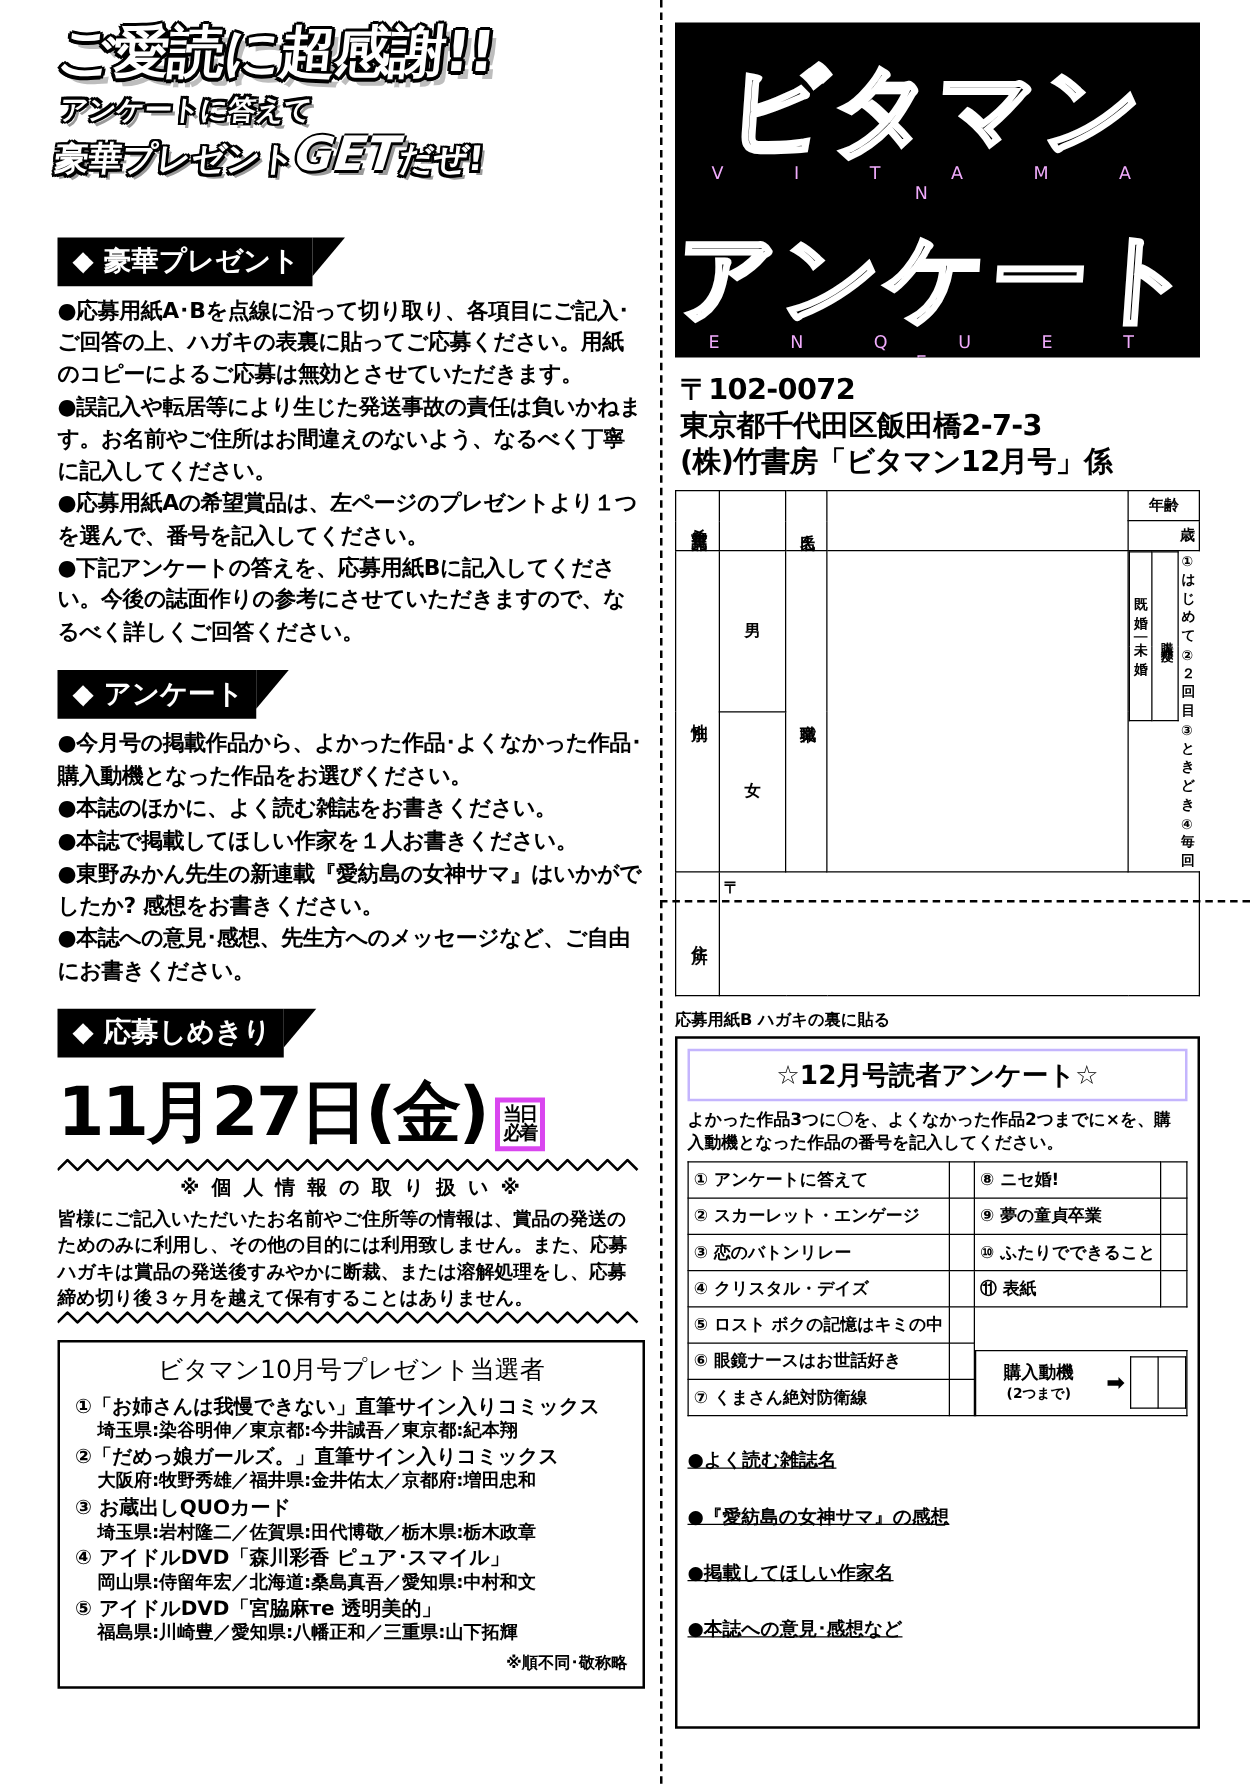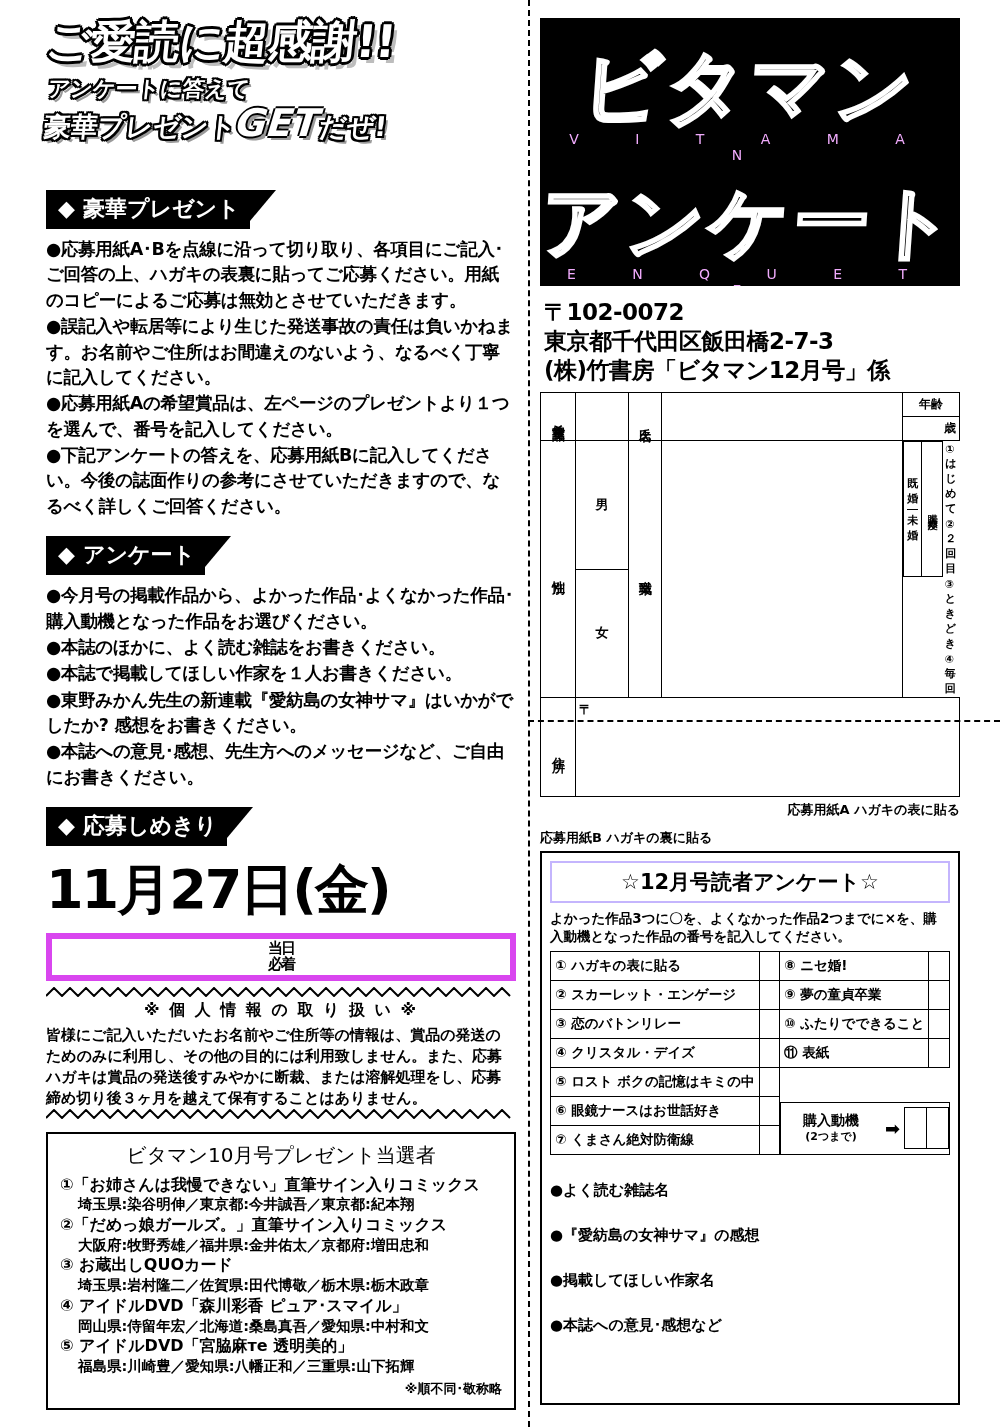"応募用紙A ハガキの表に貼る" div.cut-note { html: <div>応募用紙A ハガキの表に貼る</div> -> none }
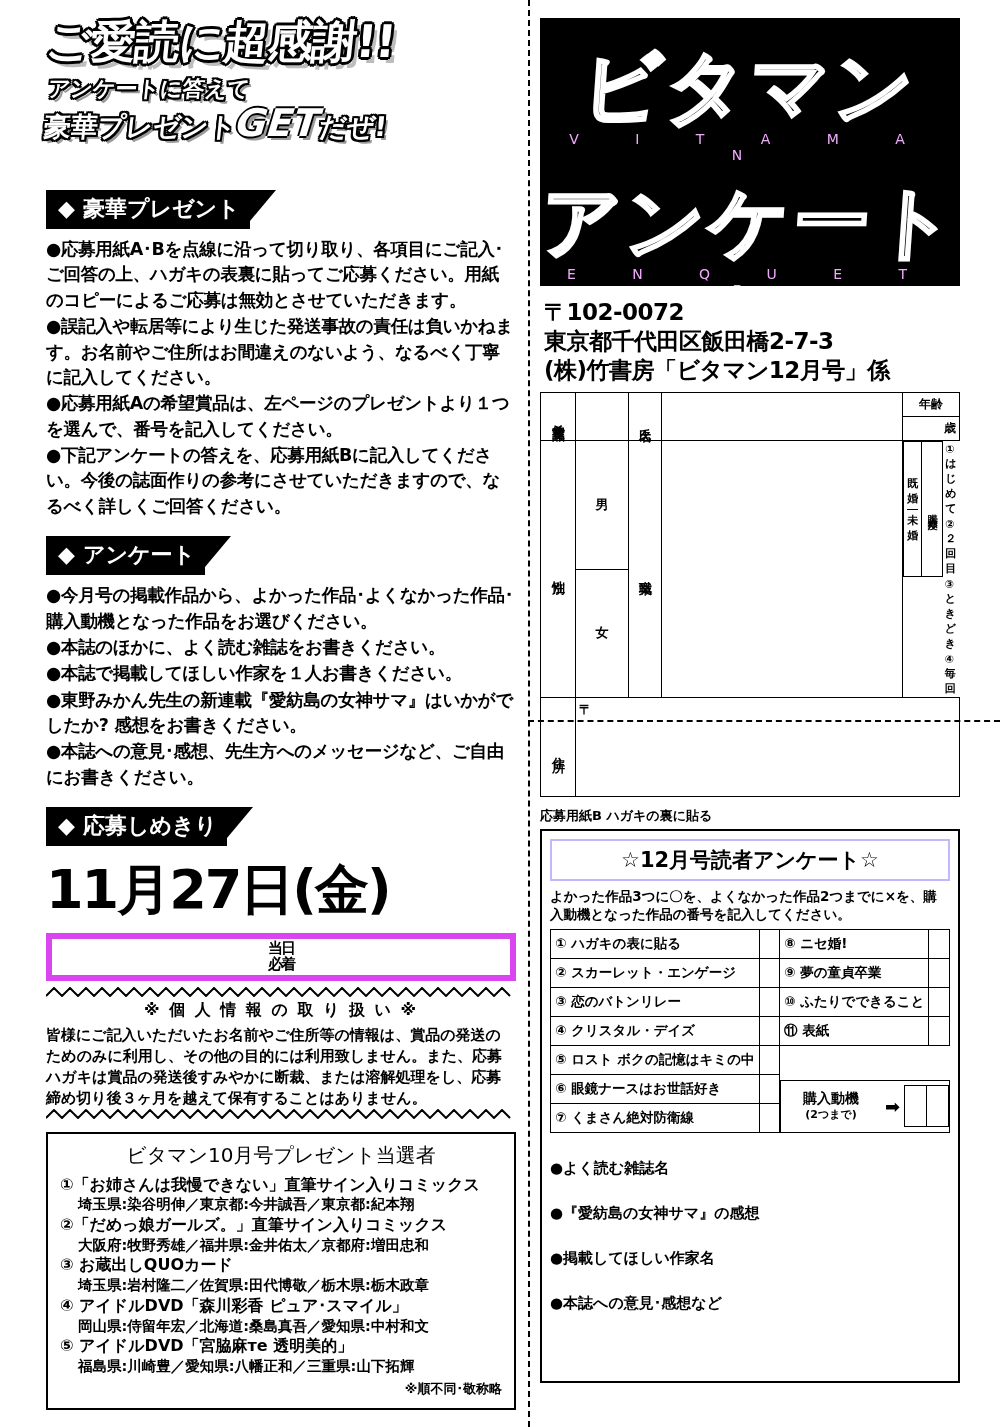"11月27日(金)" .deadline-date { align-items: none -> flex-end; flex-direction: column -> none }
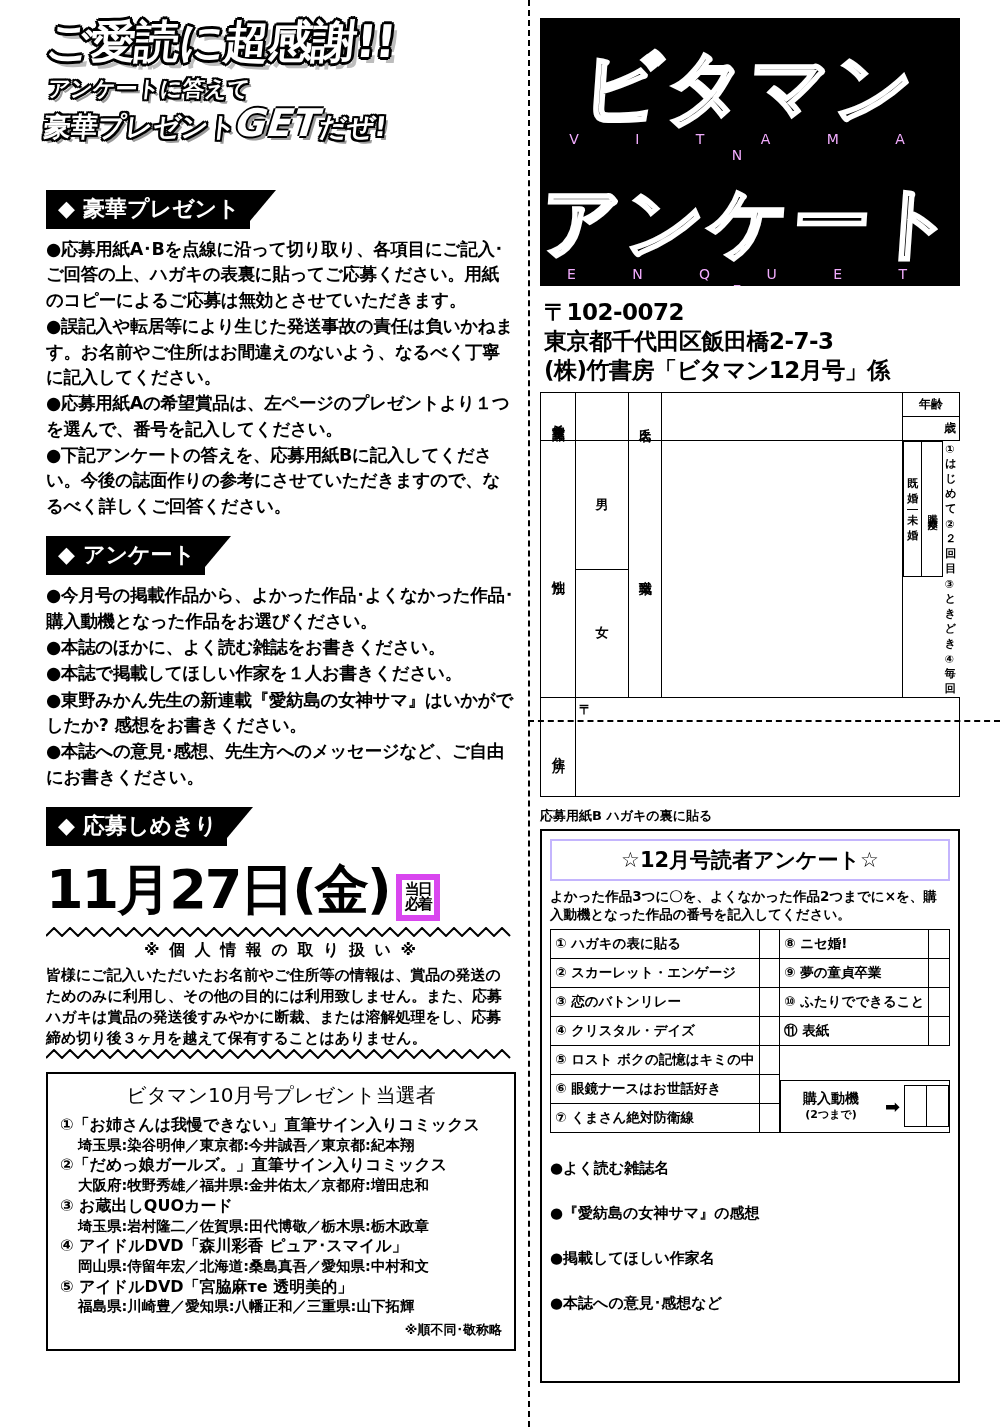"当日" .deadline-badge { border: 6px solid #d946ef -> 4px solid #d946ef }
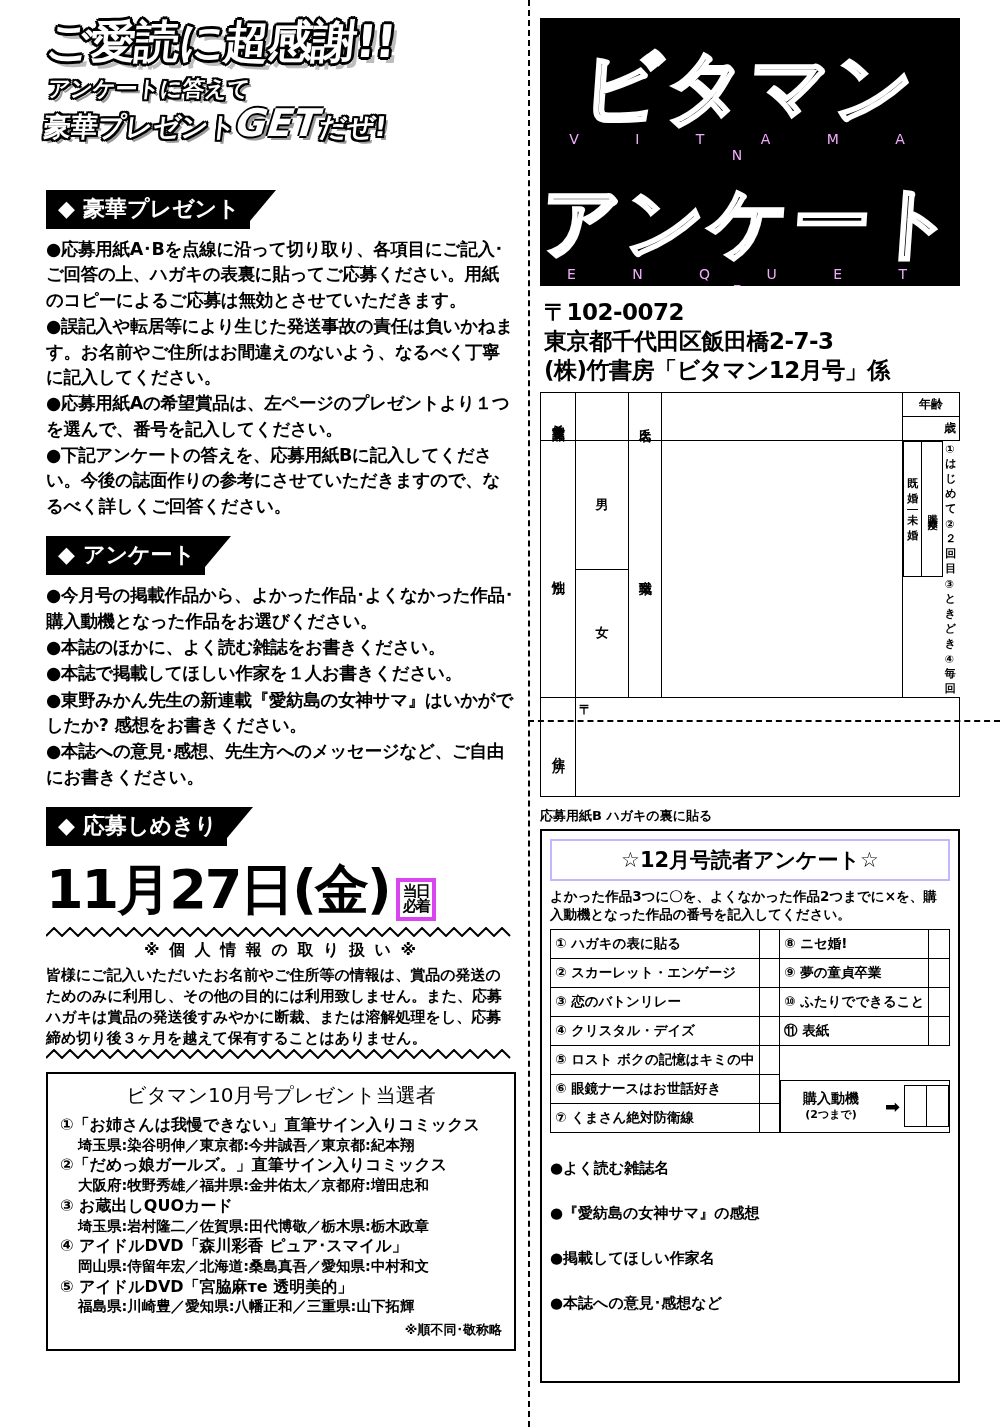"① ハガキの表に貼る" td.qlabel { text: ハガキの表に貼る -> アンケートに答えて }
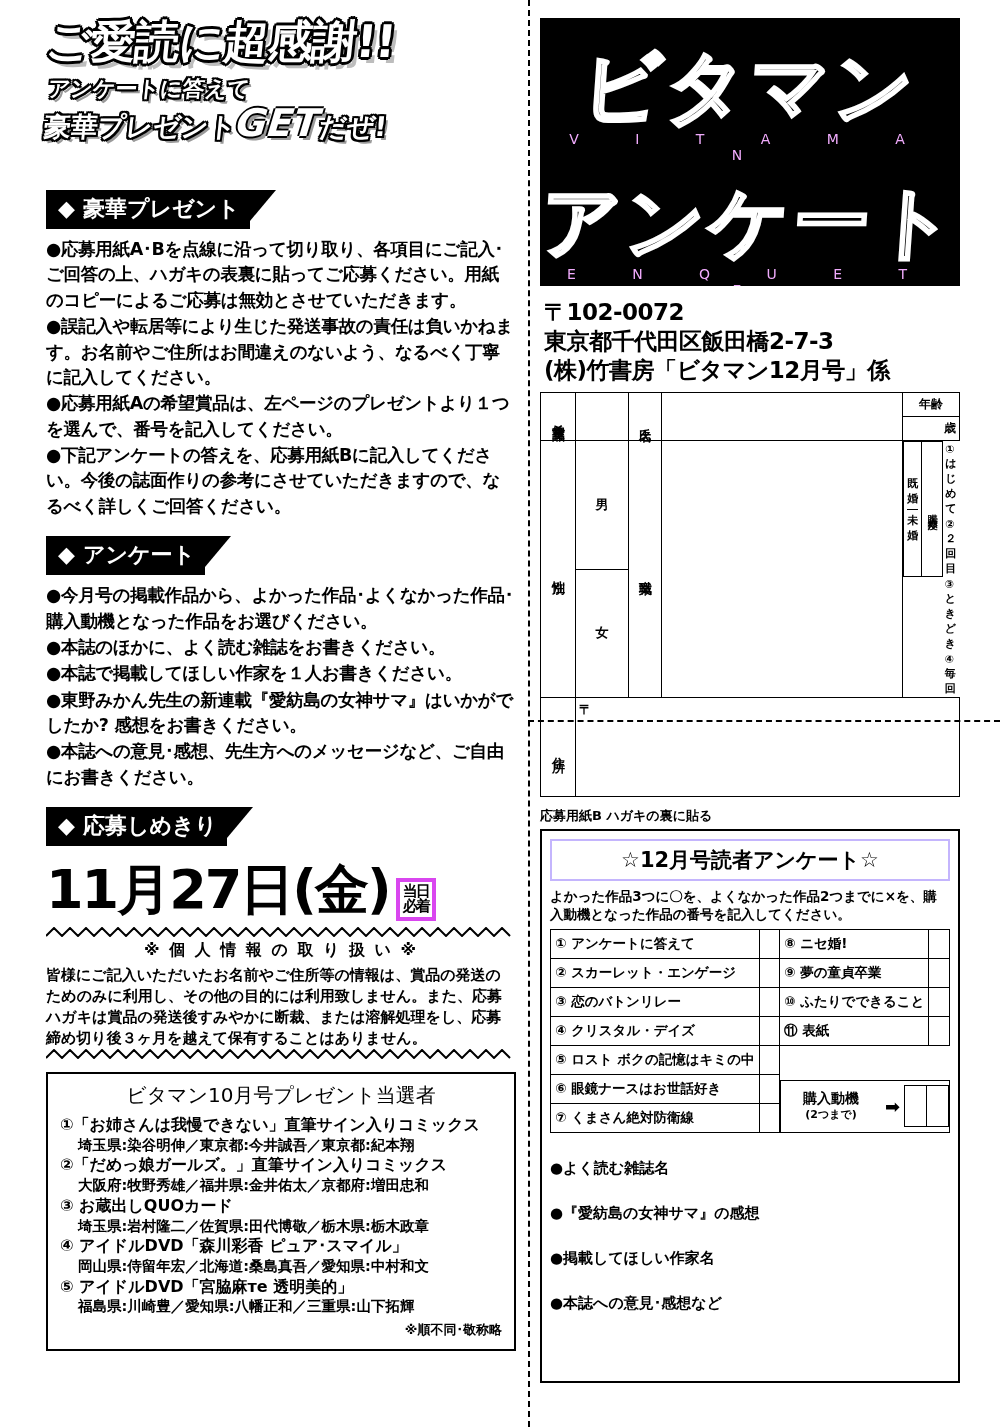"●よく読む雑誌名" .free-q { text-decoration: none -> underline }
